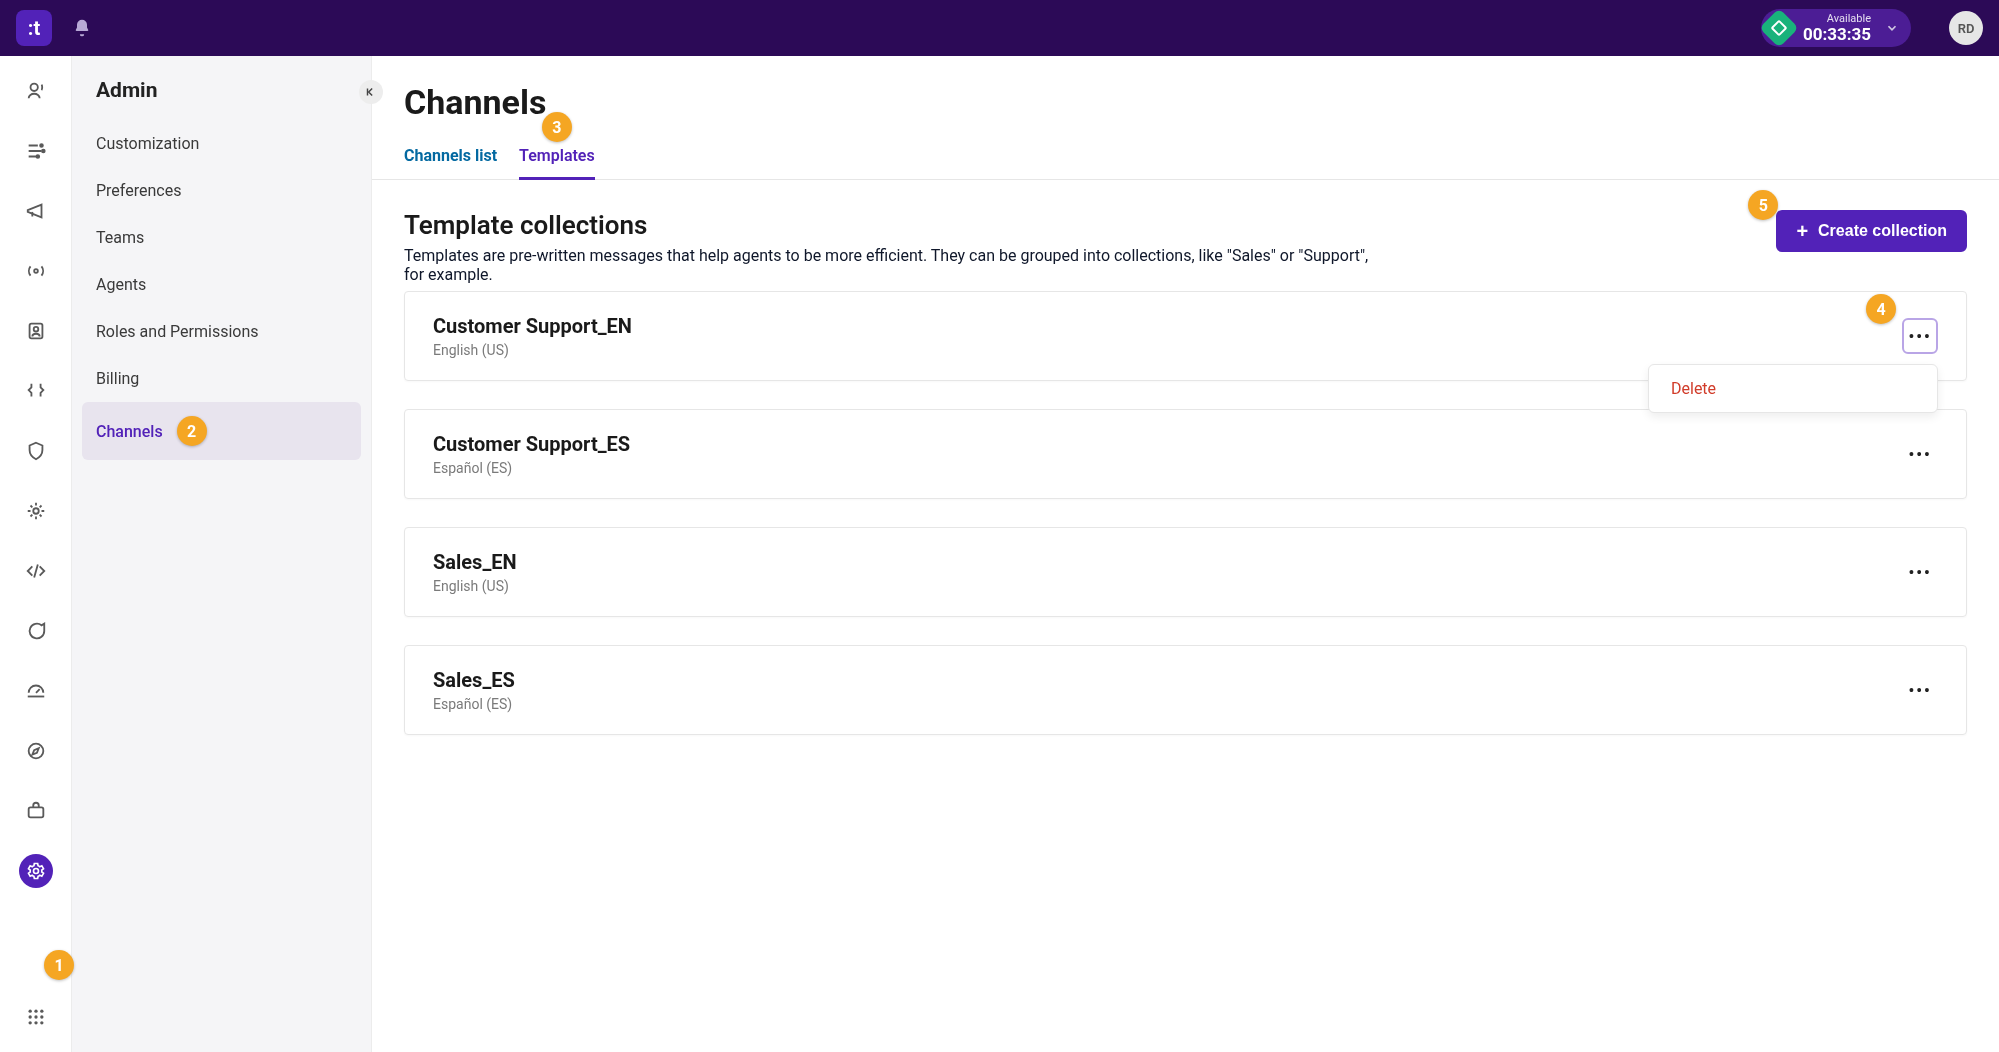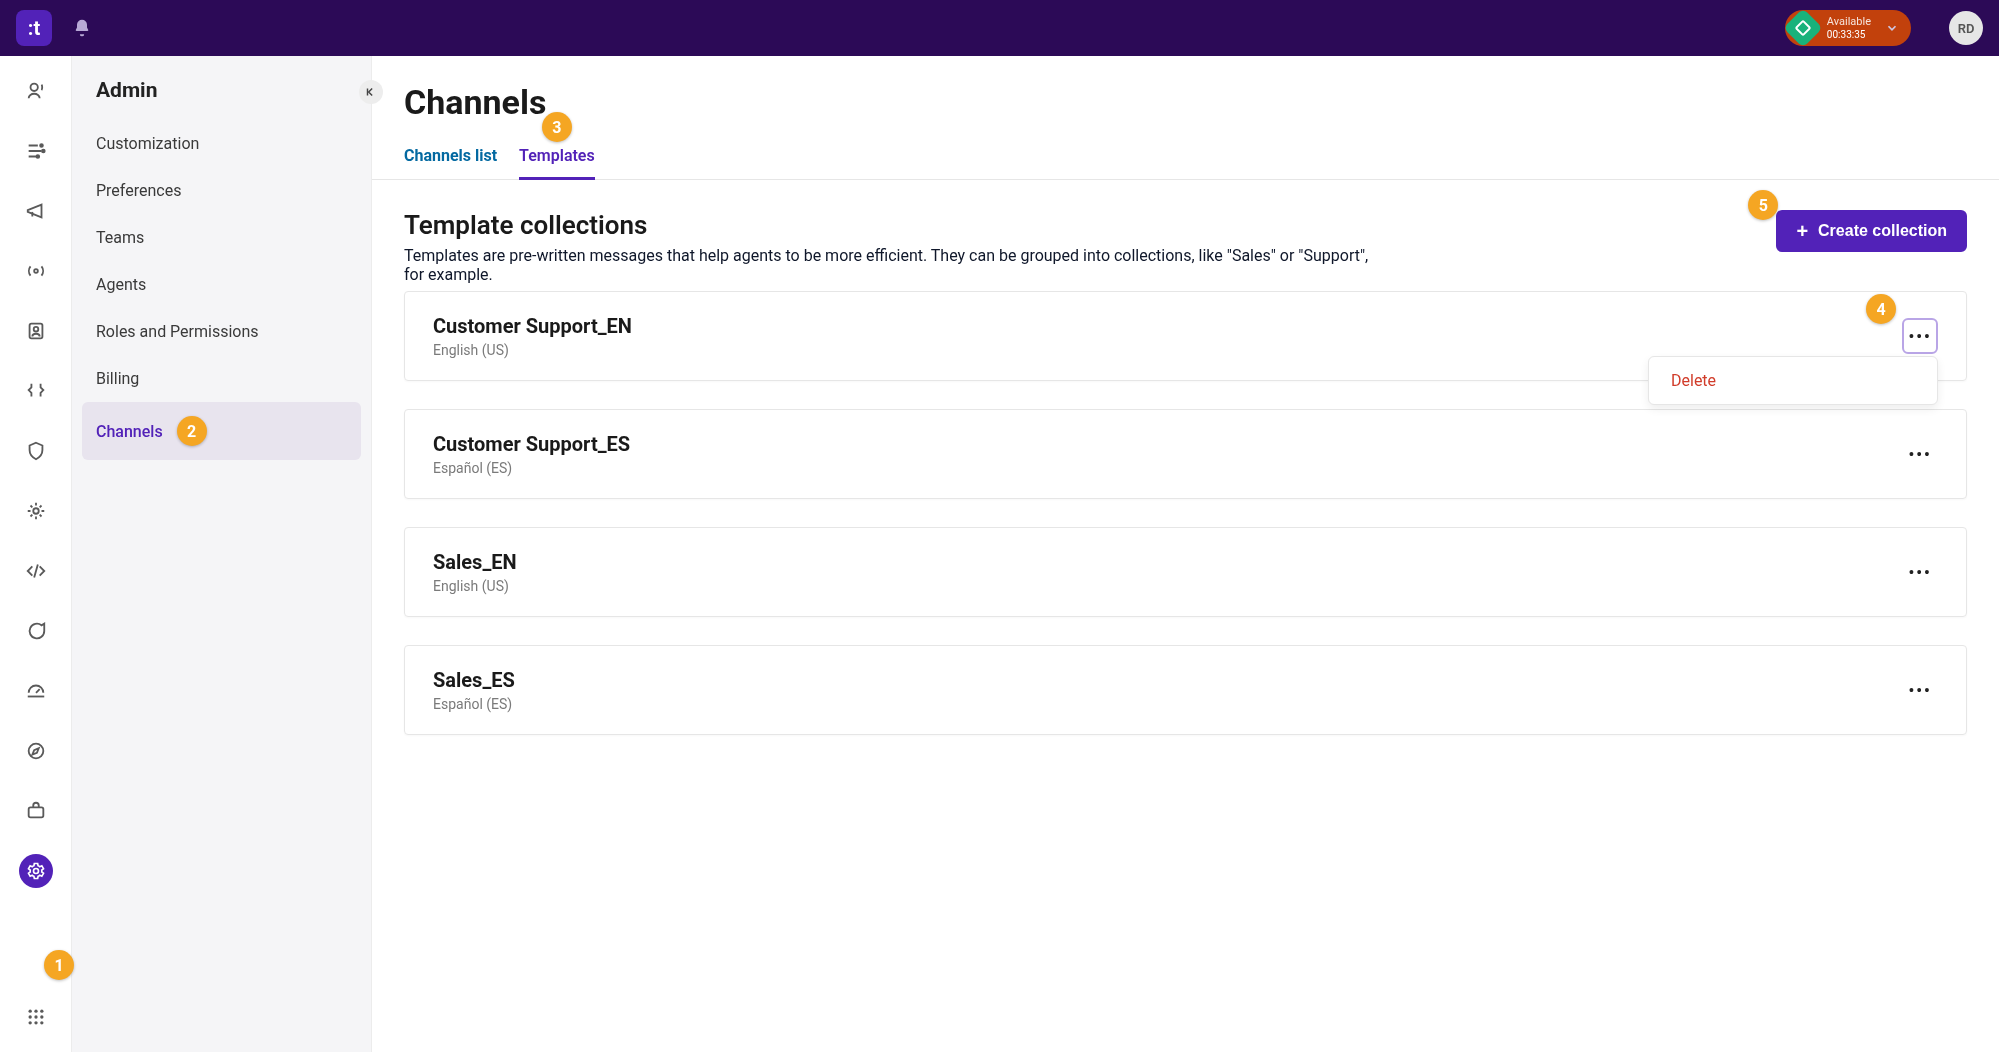"Available" .status-pill { background: #c2410c -> #4c1d95; text-align: none -> right }
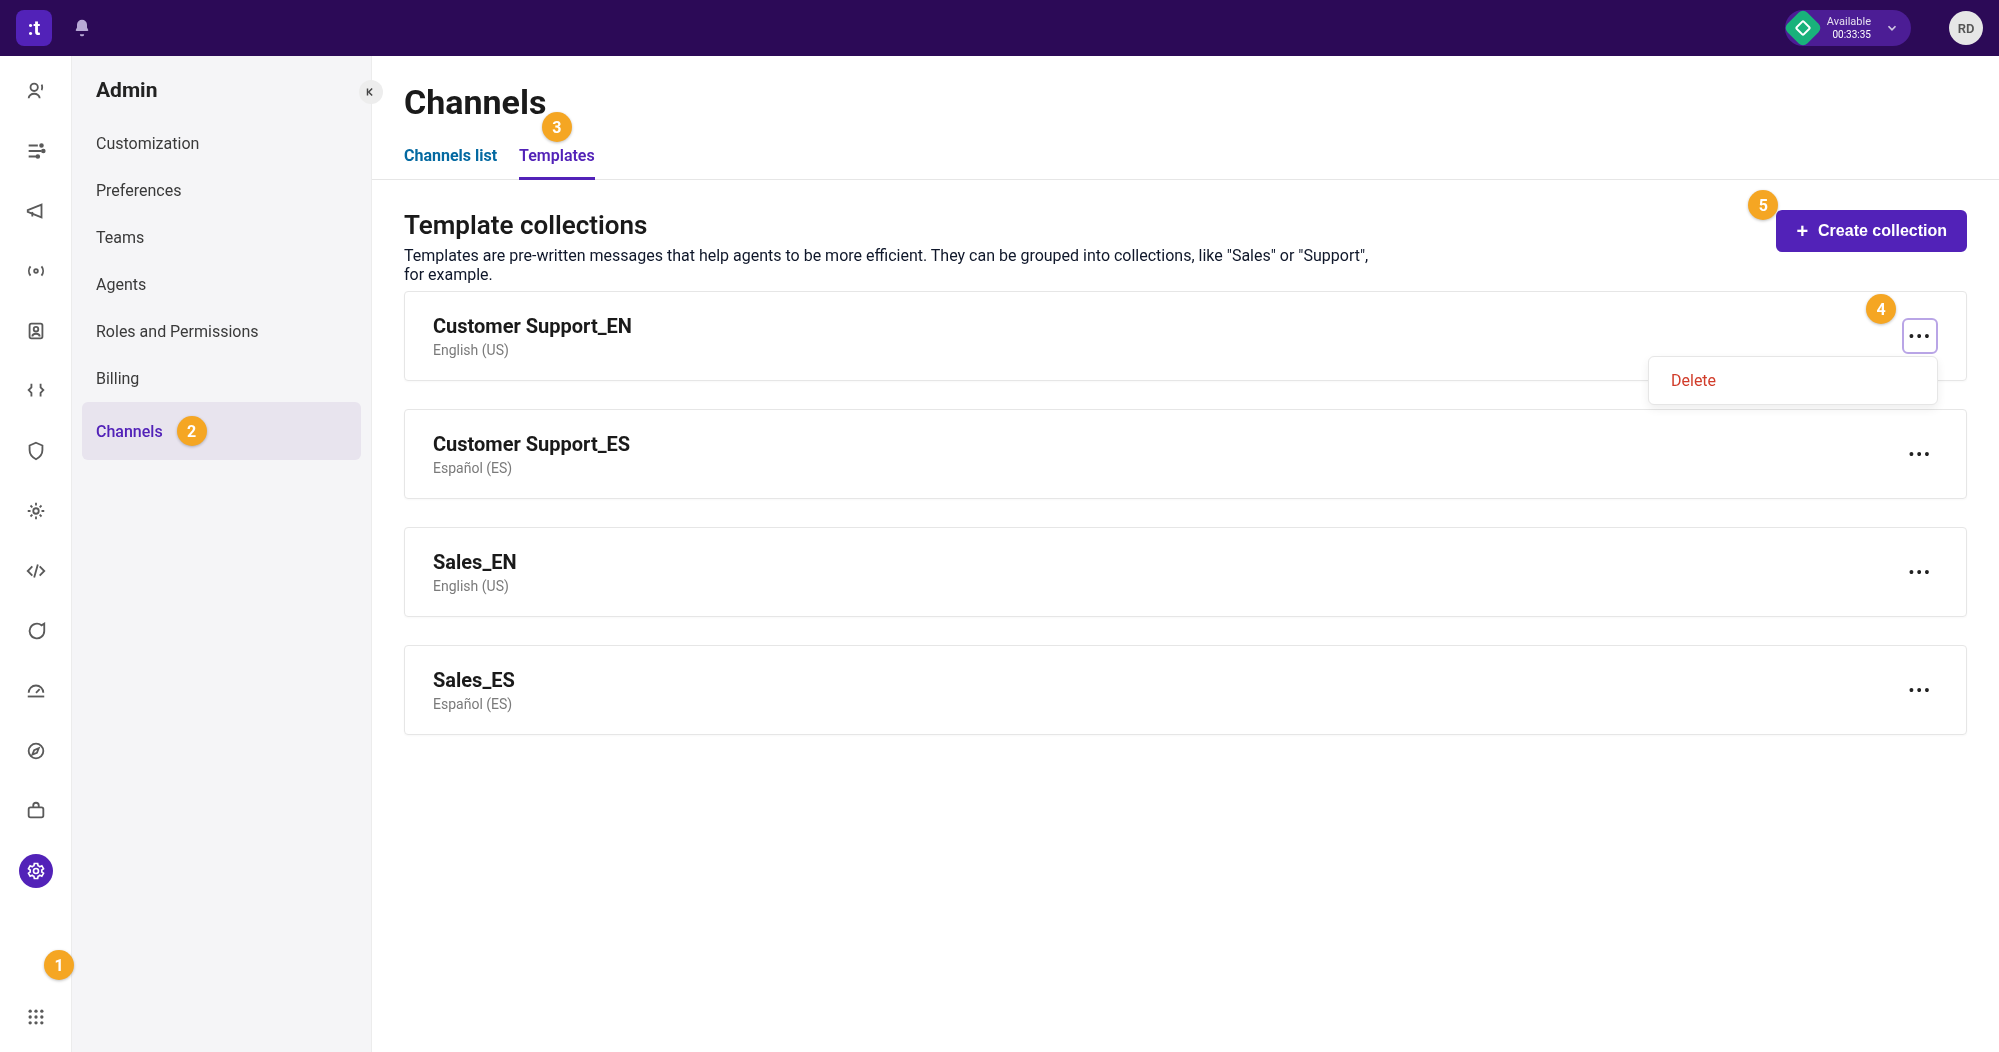"00:33:35" .status-text .time { font-size: 10px -> 17px; font-weight: 400 -> 700 }
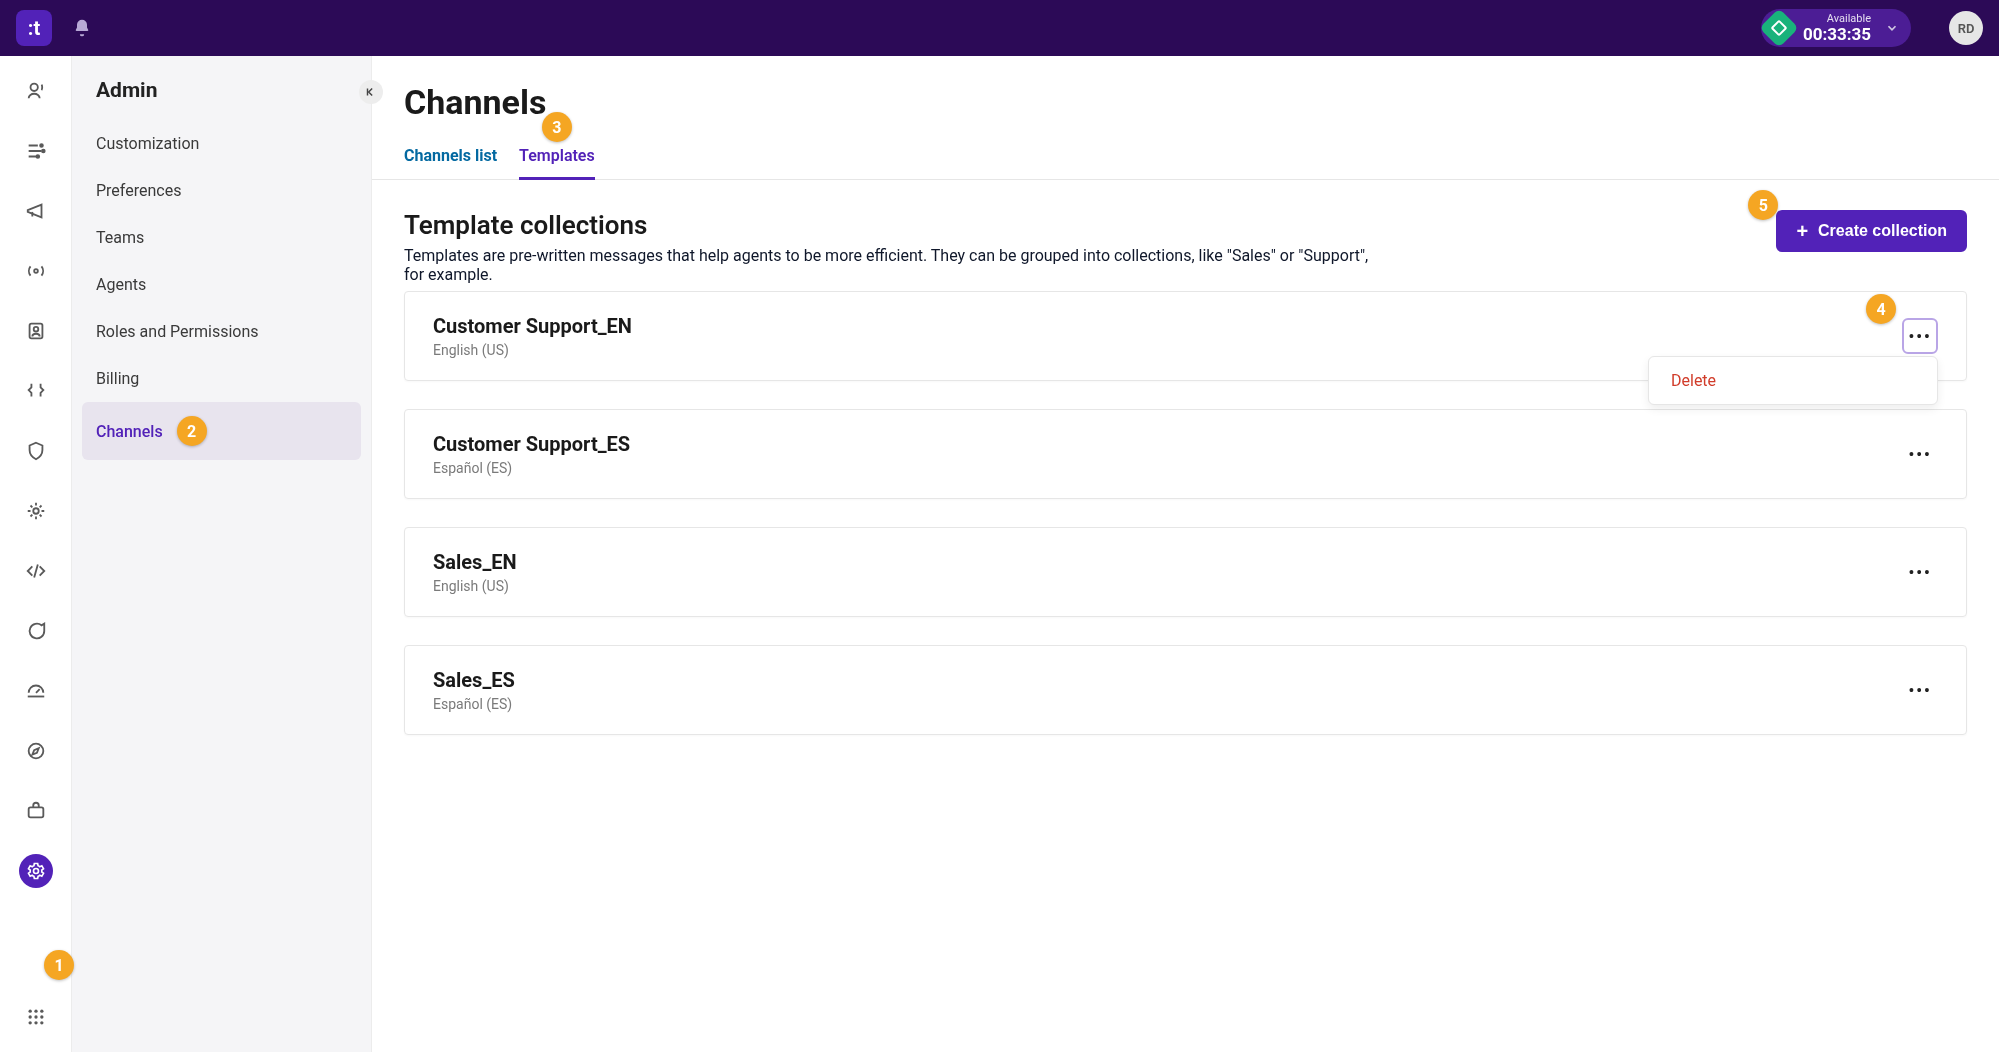"Delete" .dropdown { top: 64px -> 72px }
